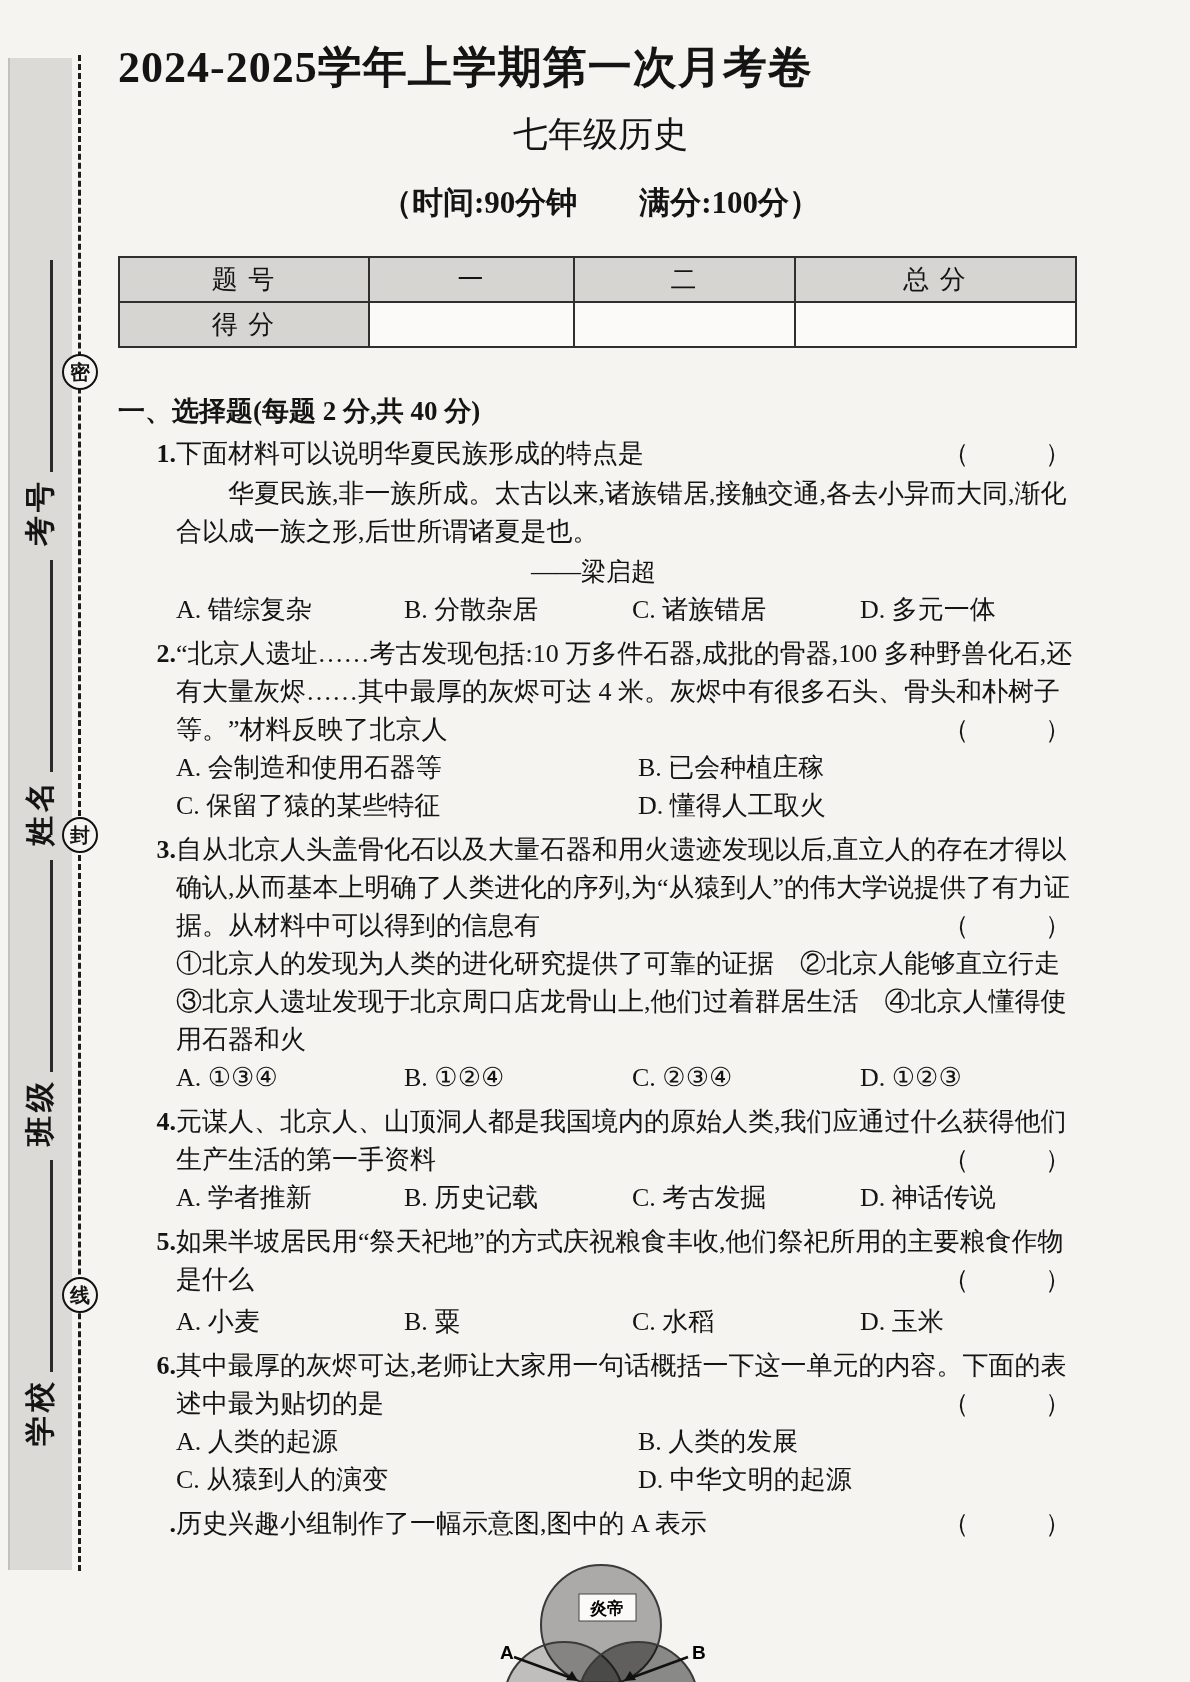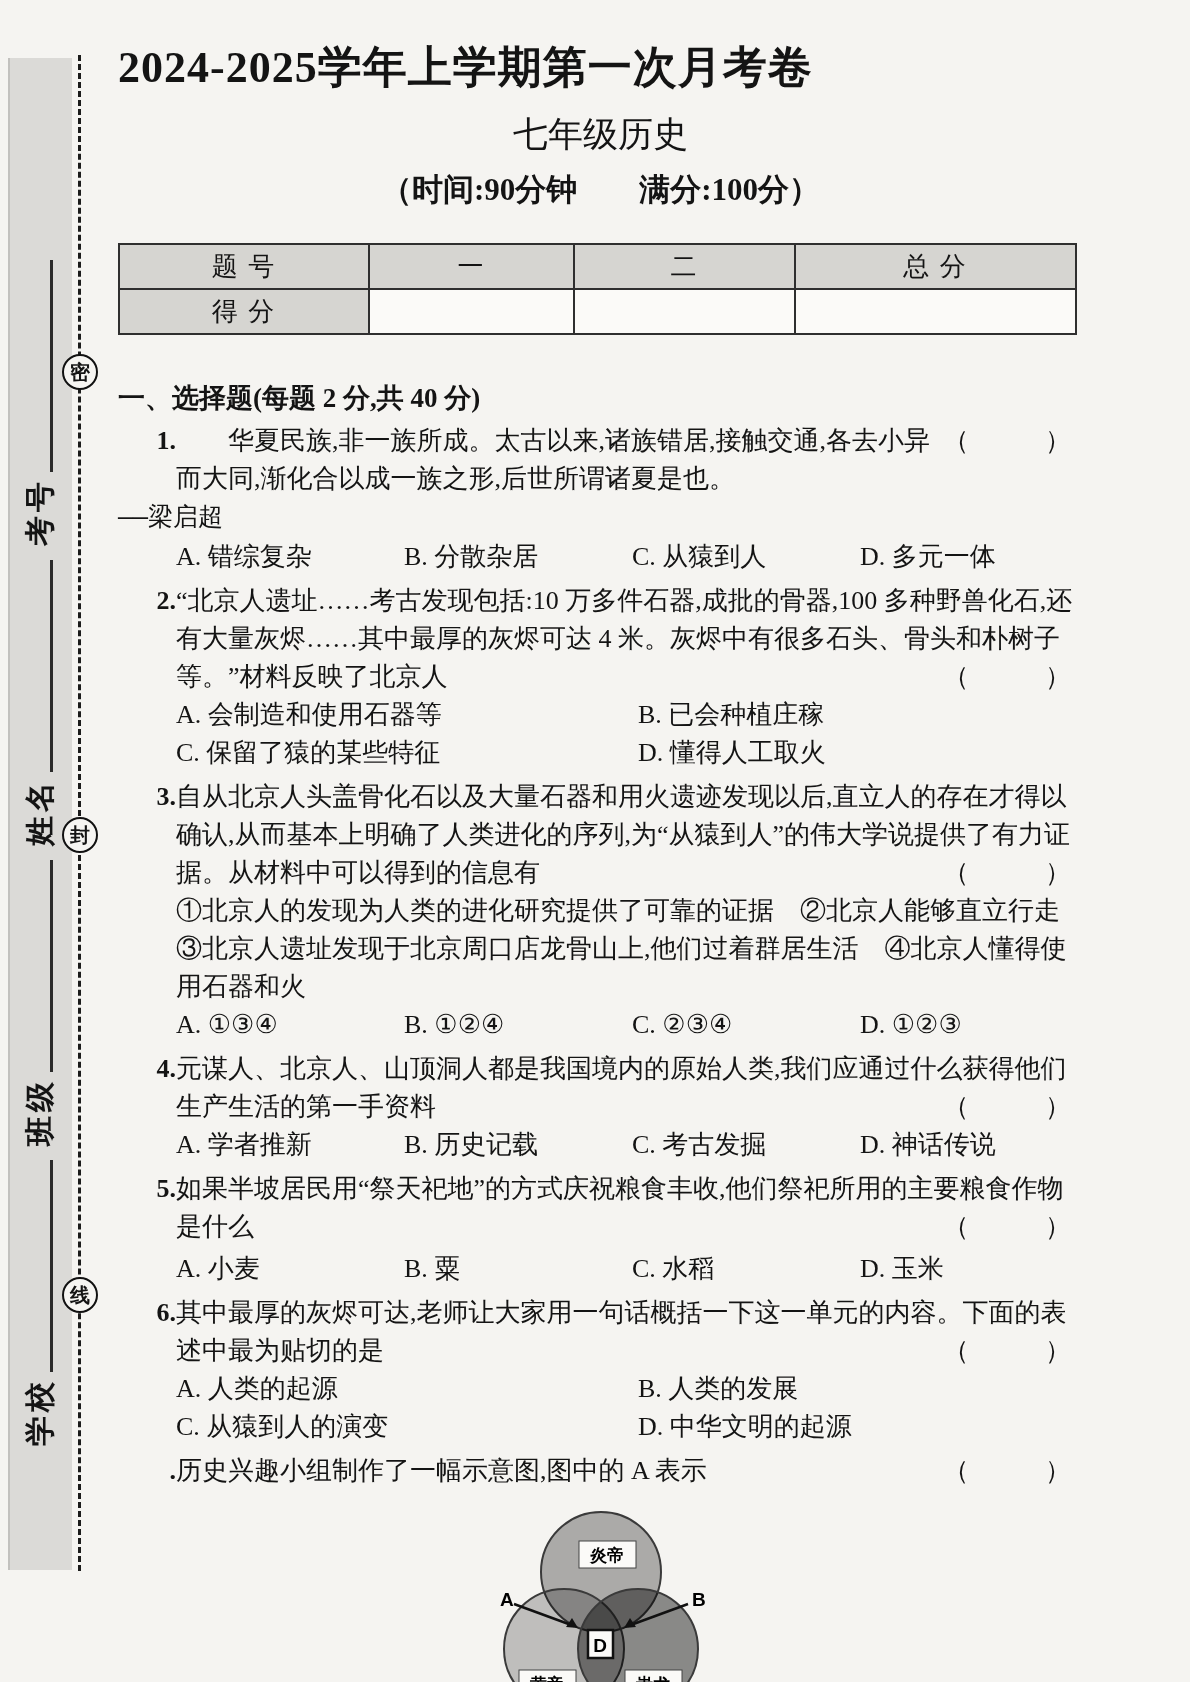"（时间:90分钟 满分:100分）" .exam-meta { margin-top: 11px -> 24px }
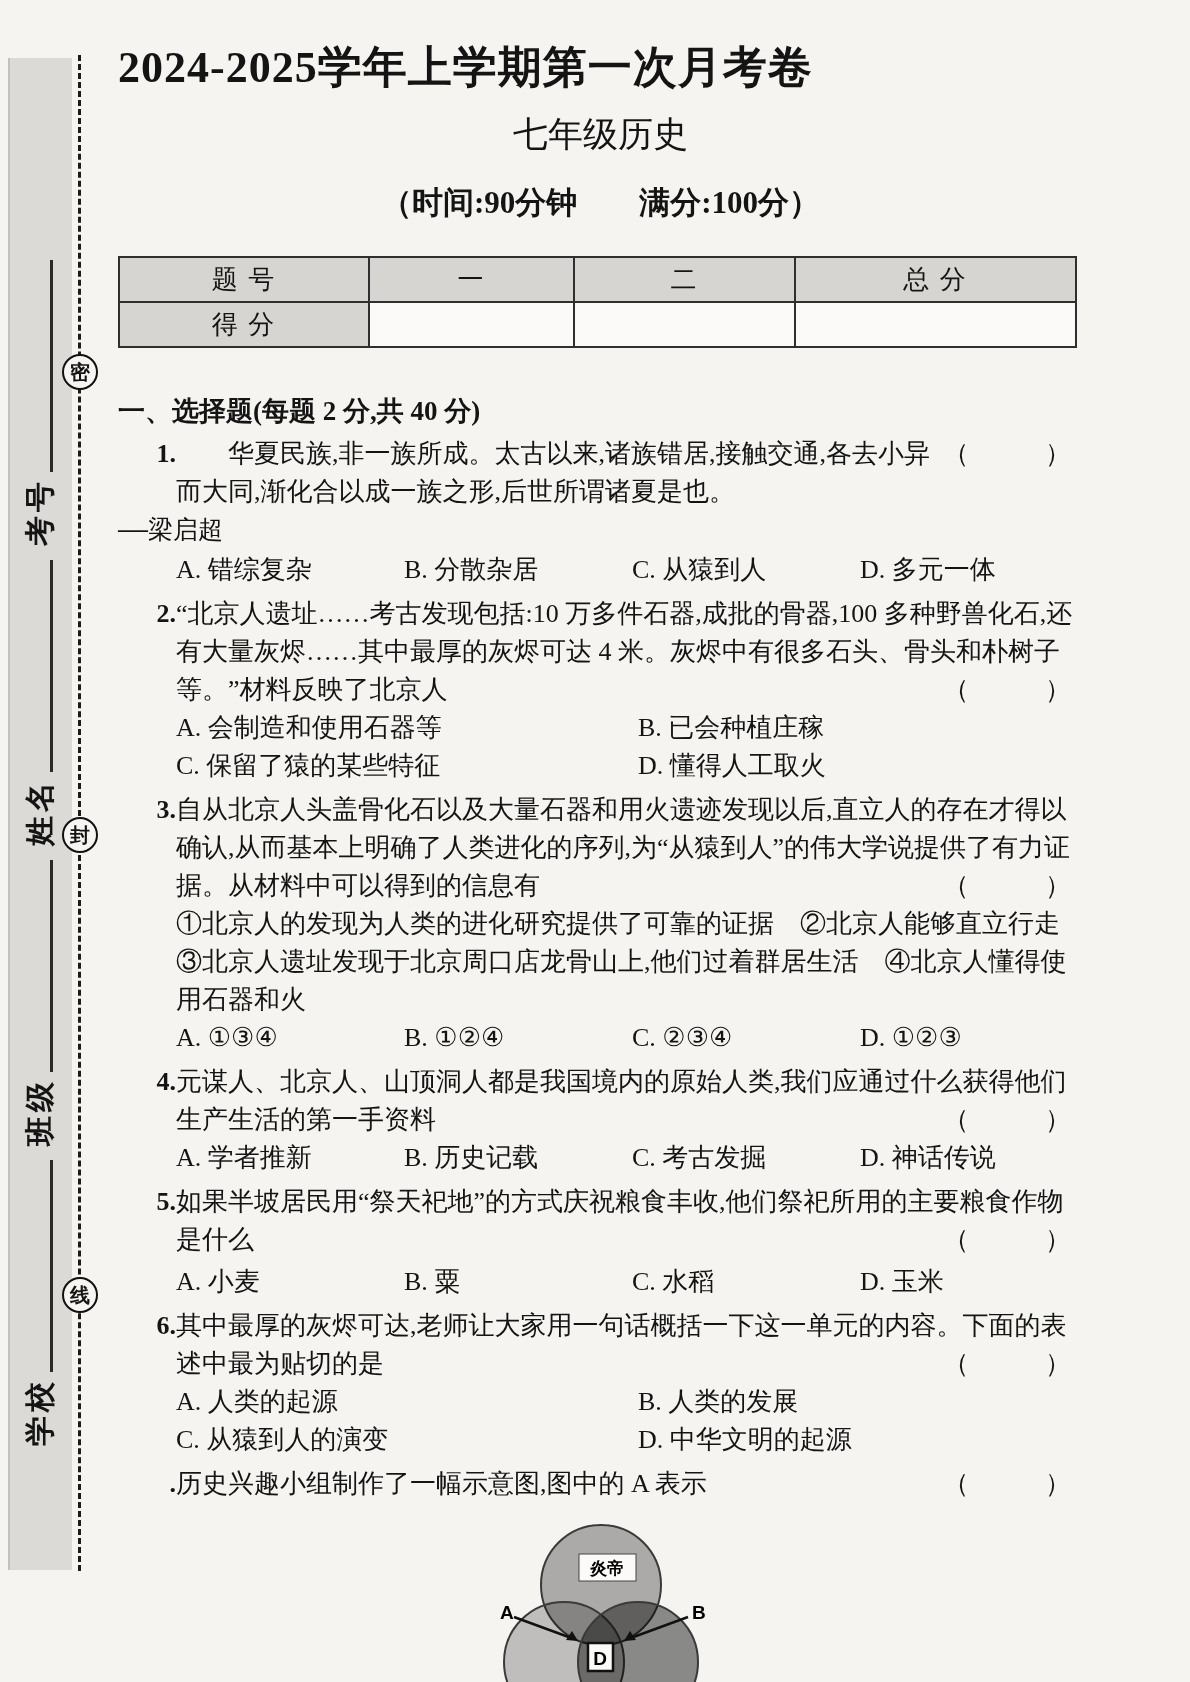"下面材料可以说明华夏民族形成的特点是" span { html: none -> <span>下面材料可以说明华夏民族形成的特点是</span> }
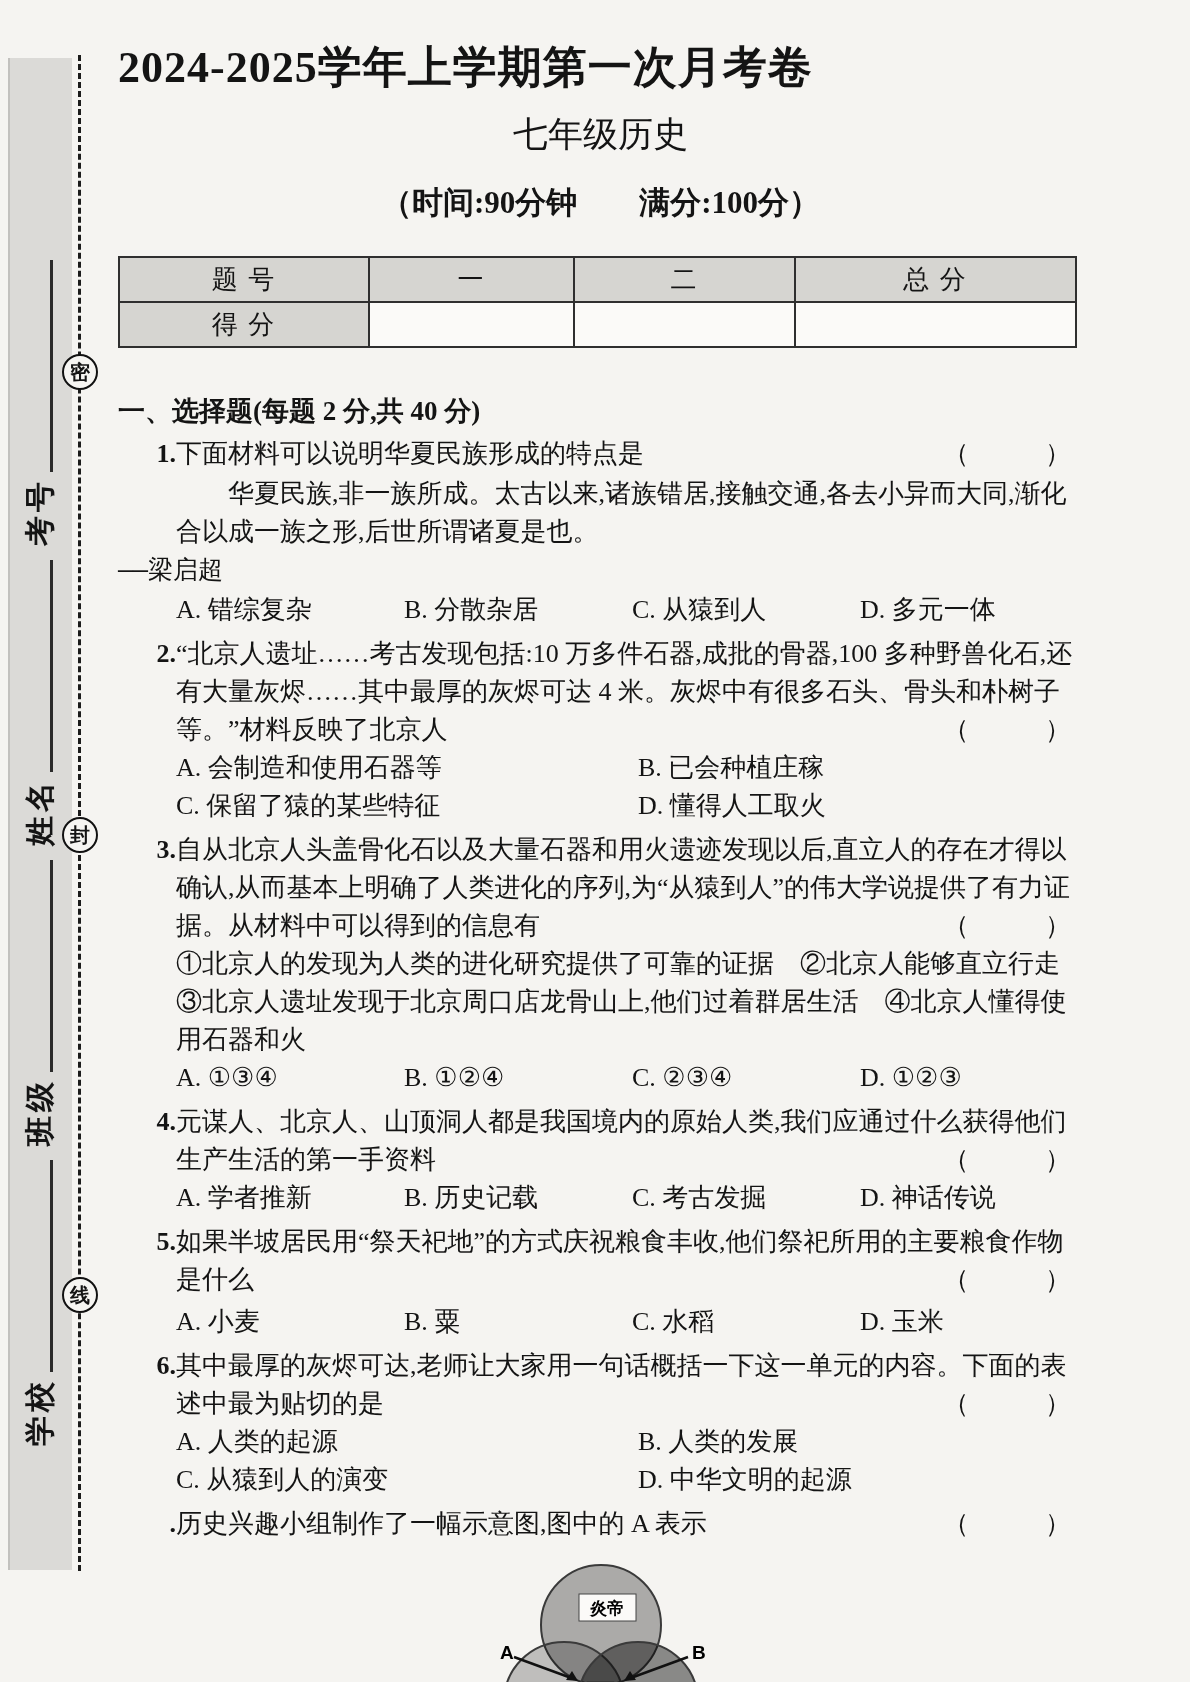"——梁启超" .q-attr { font-family: Liberation Mono, monospace -> none; text-align: left -> center }
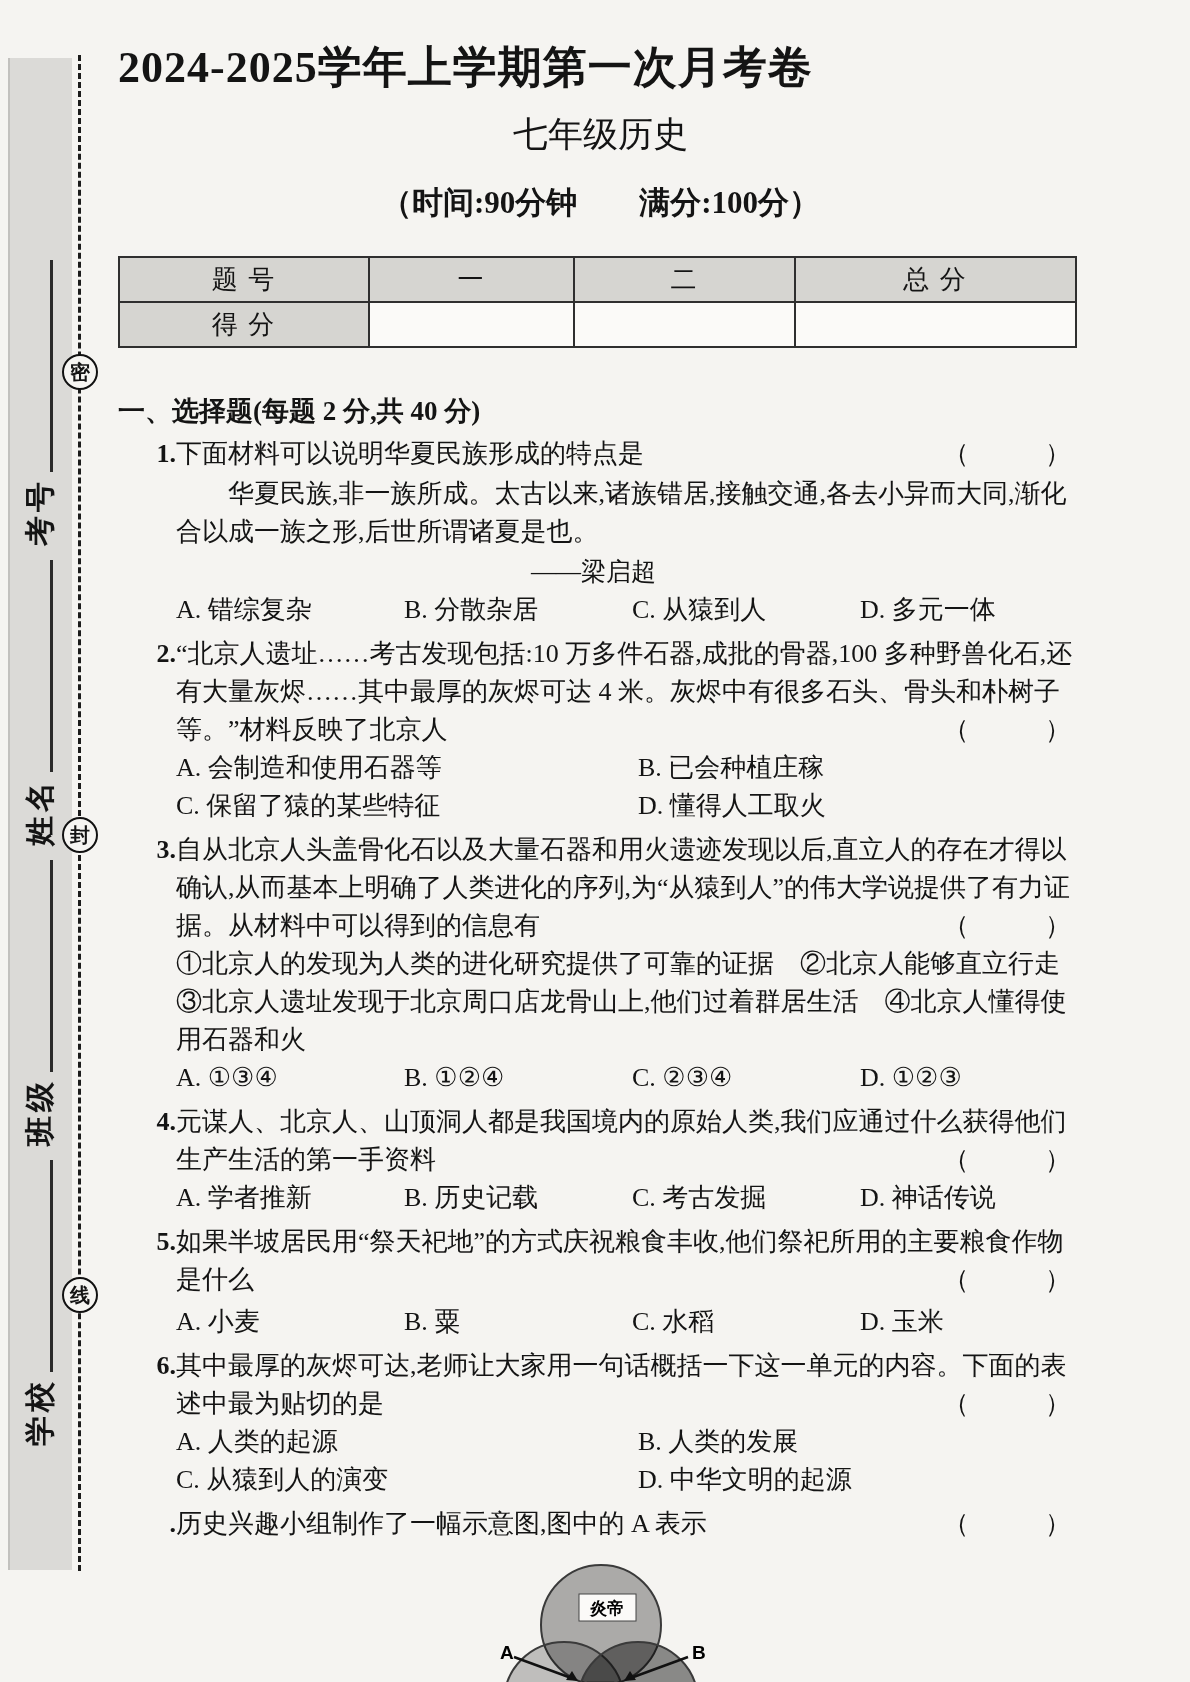"C. 从猿到人" span.opt { text: 从猿到人 -> 诸族错居 }
